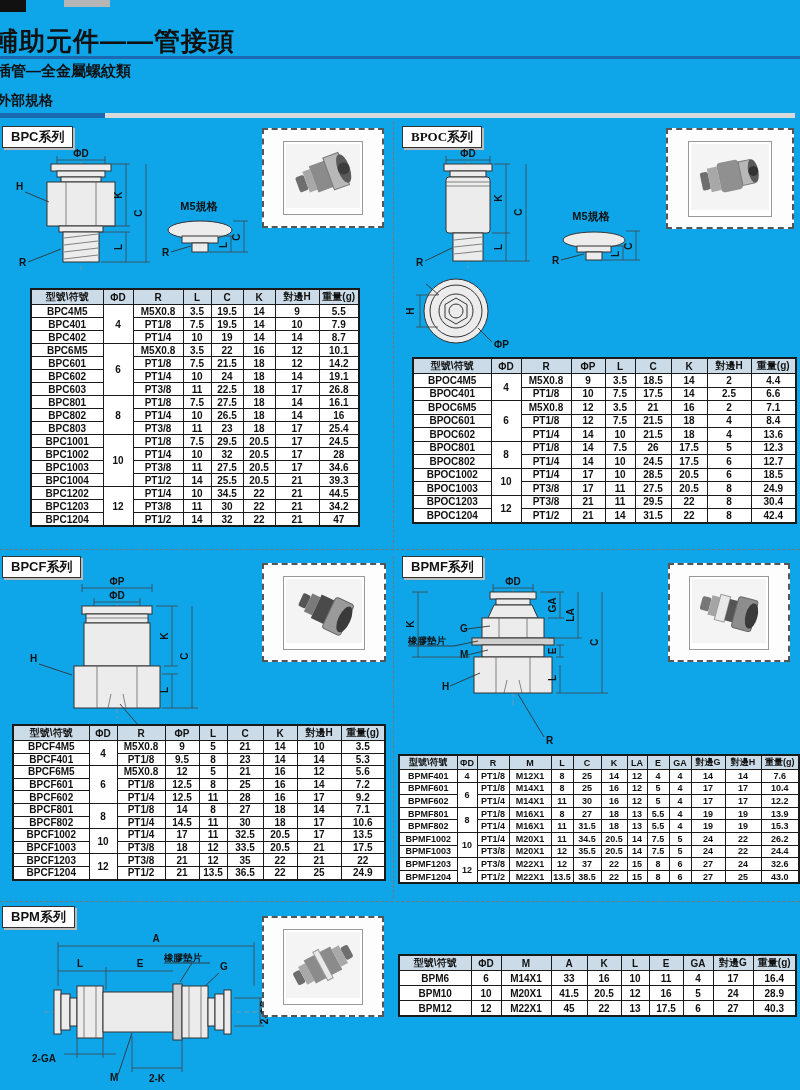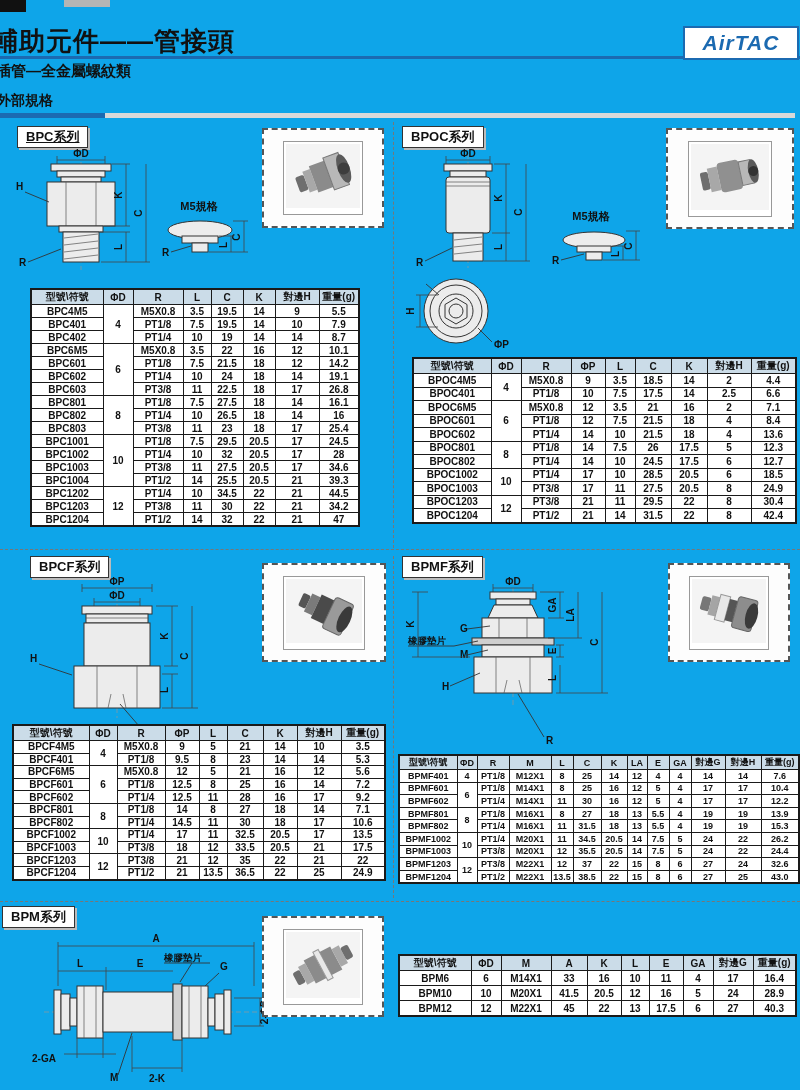"AirTAC" div.abs { html: <div>AirTAC</div> -> none }
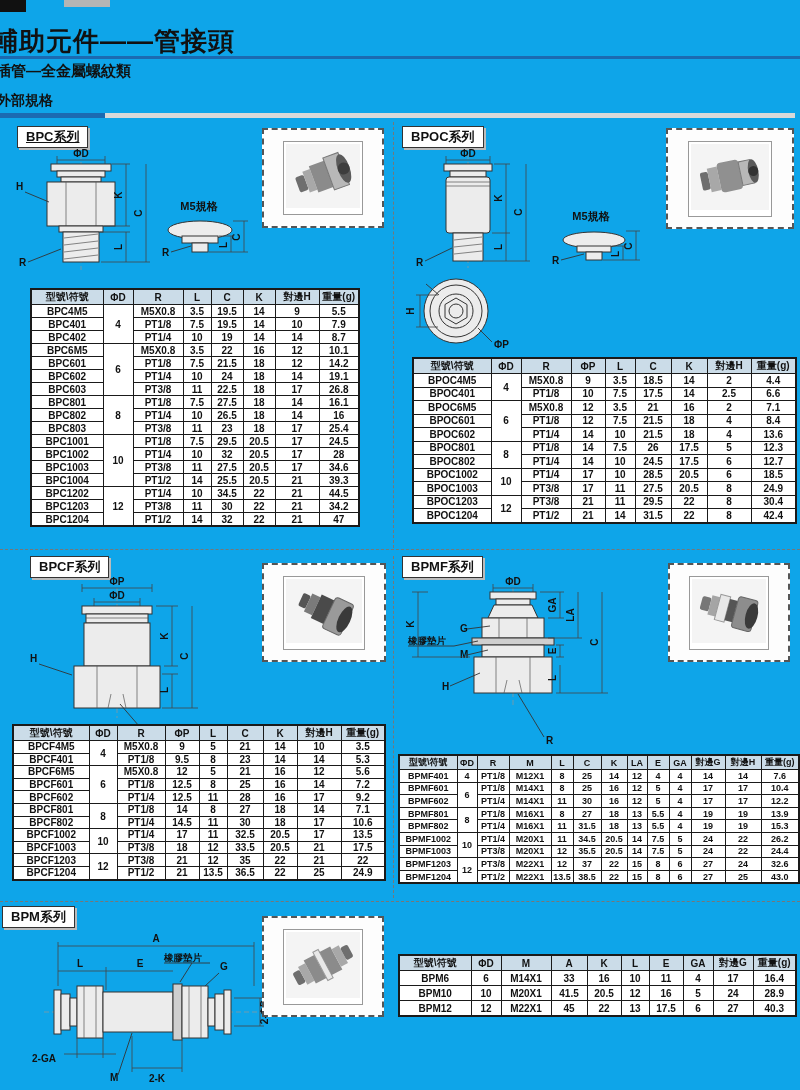"BPC系列" div.abs { left: 17px -> 2px; text-decoration: underline -> none }
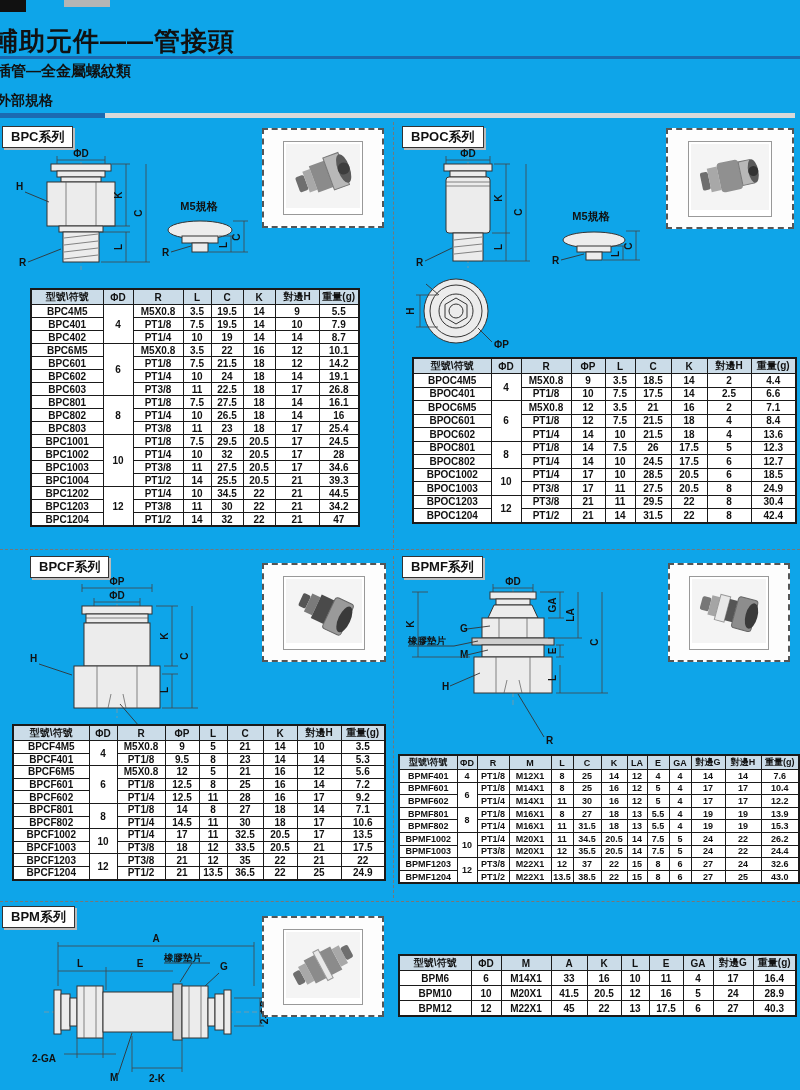"BPOC系列" div.abs { font-family: none -> Liberation Serif, serif }
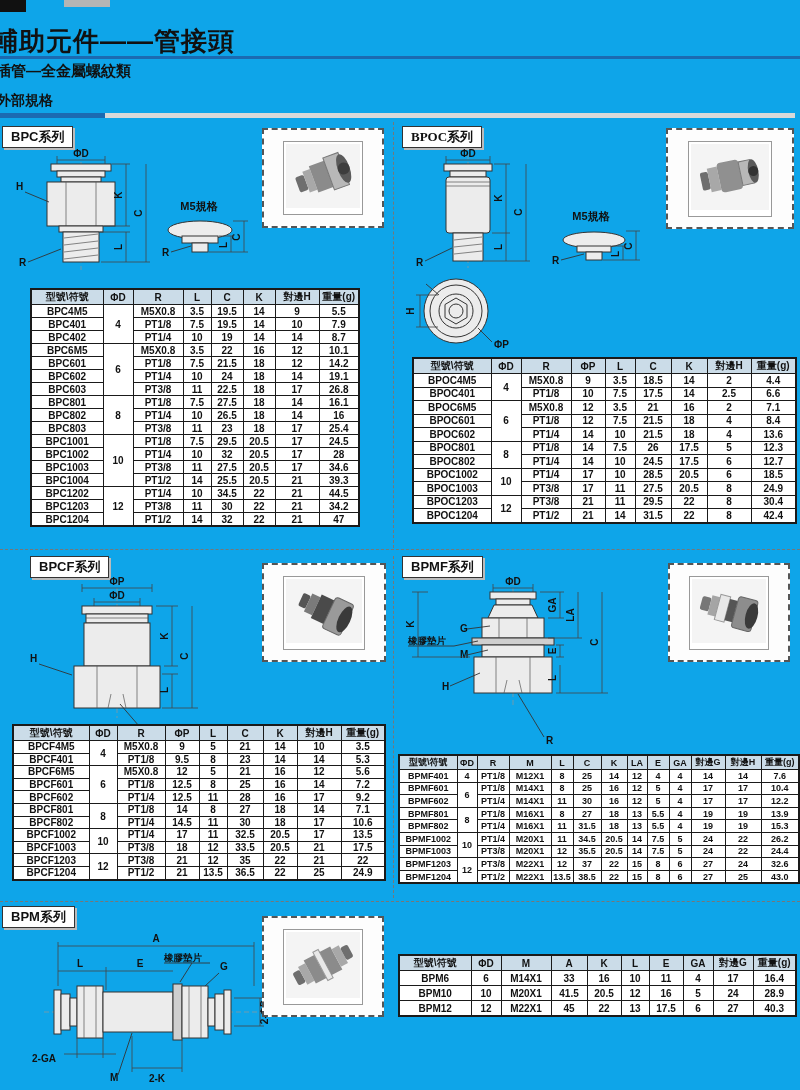"BPCF系列" div.abs { margin-left: 28px -> none }
